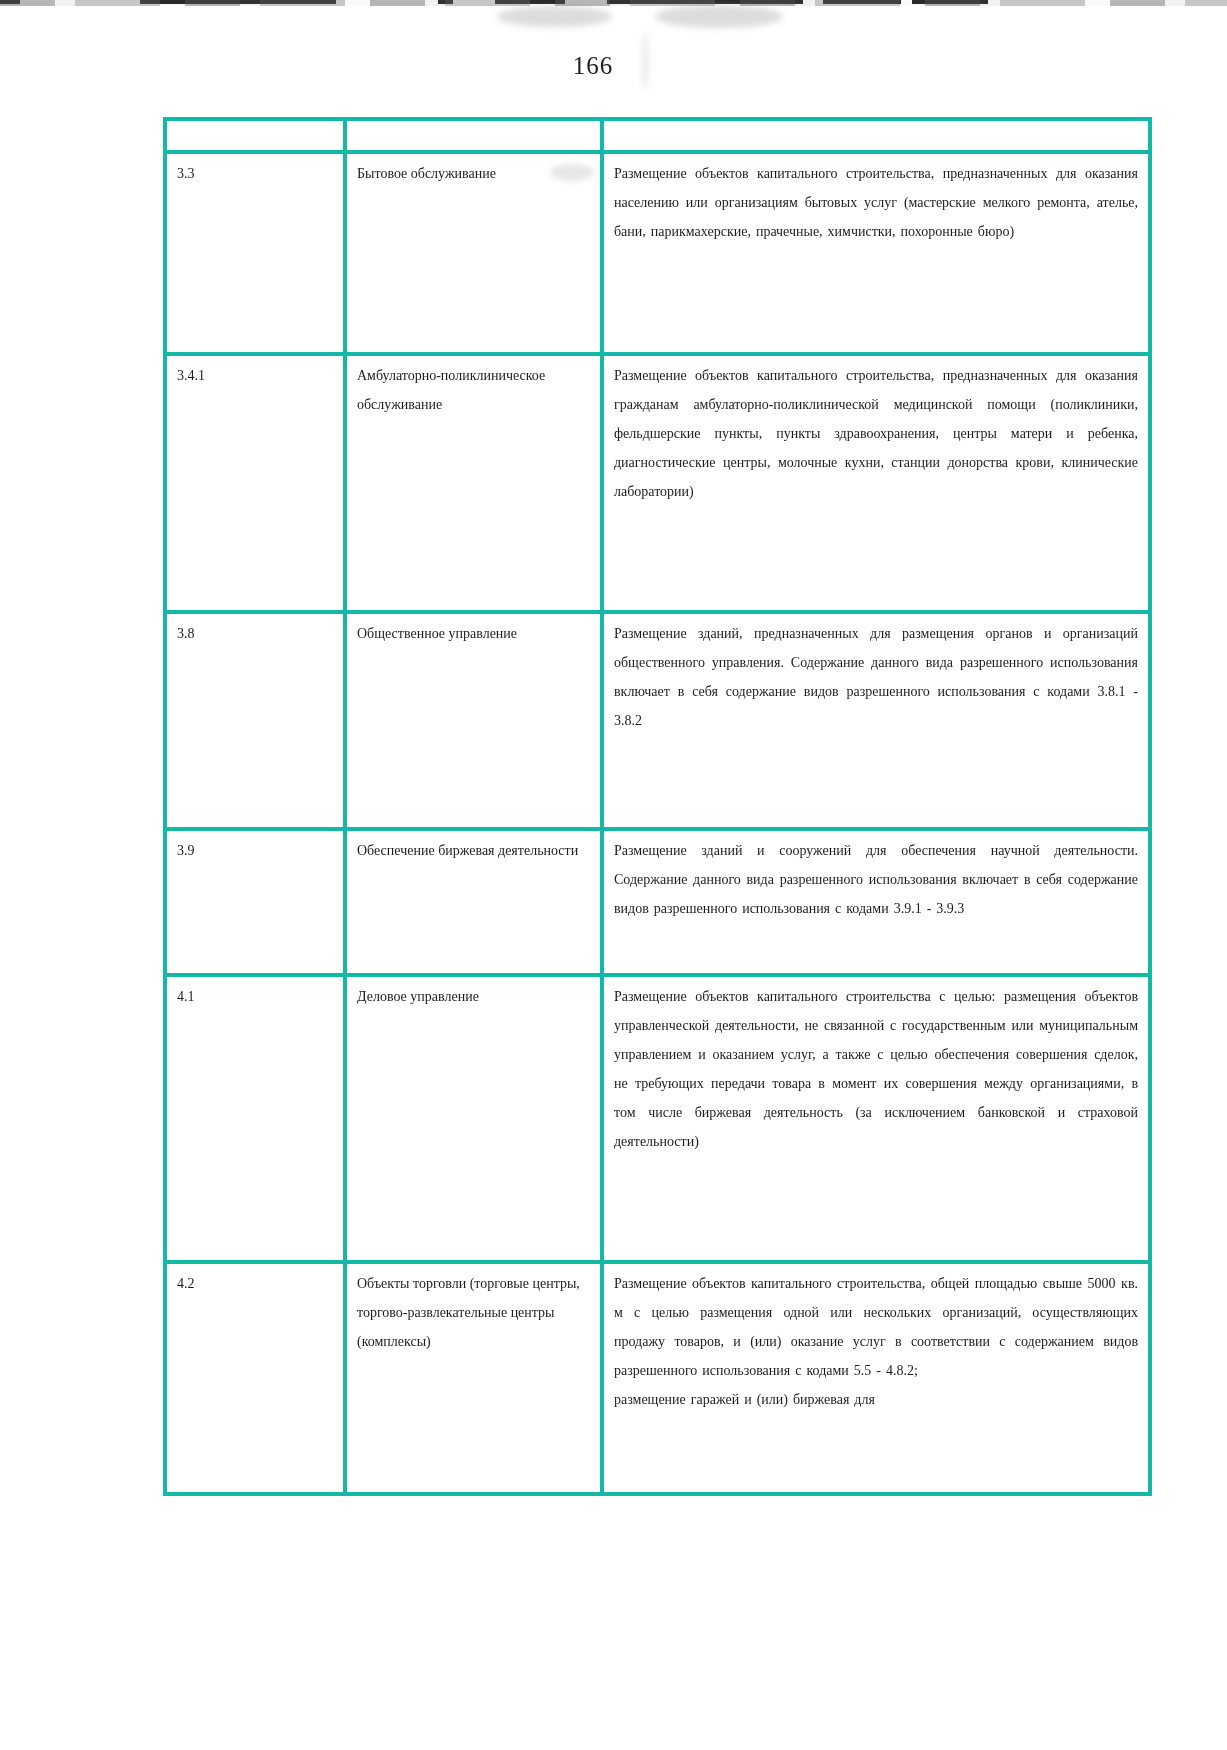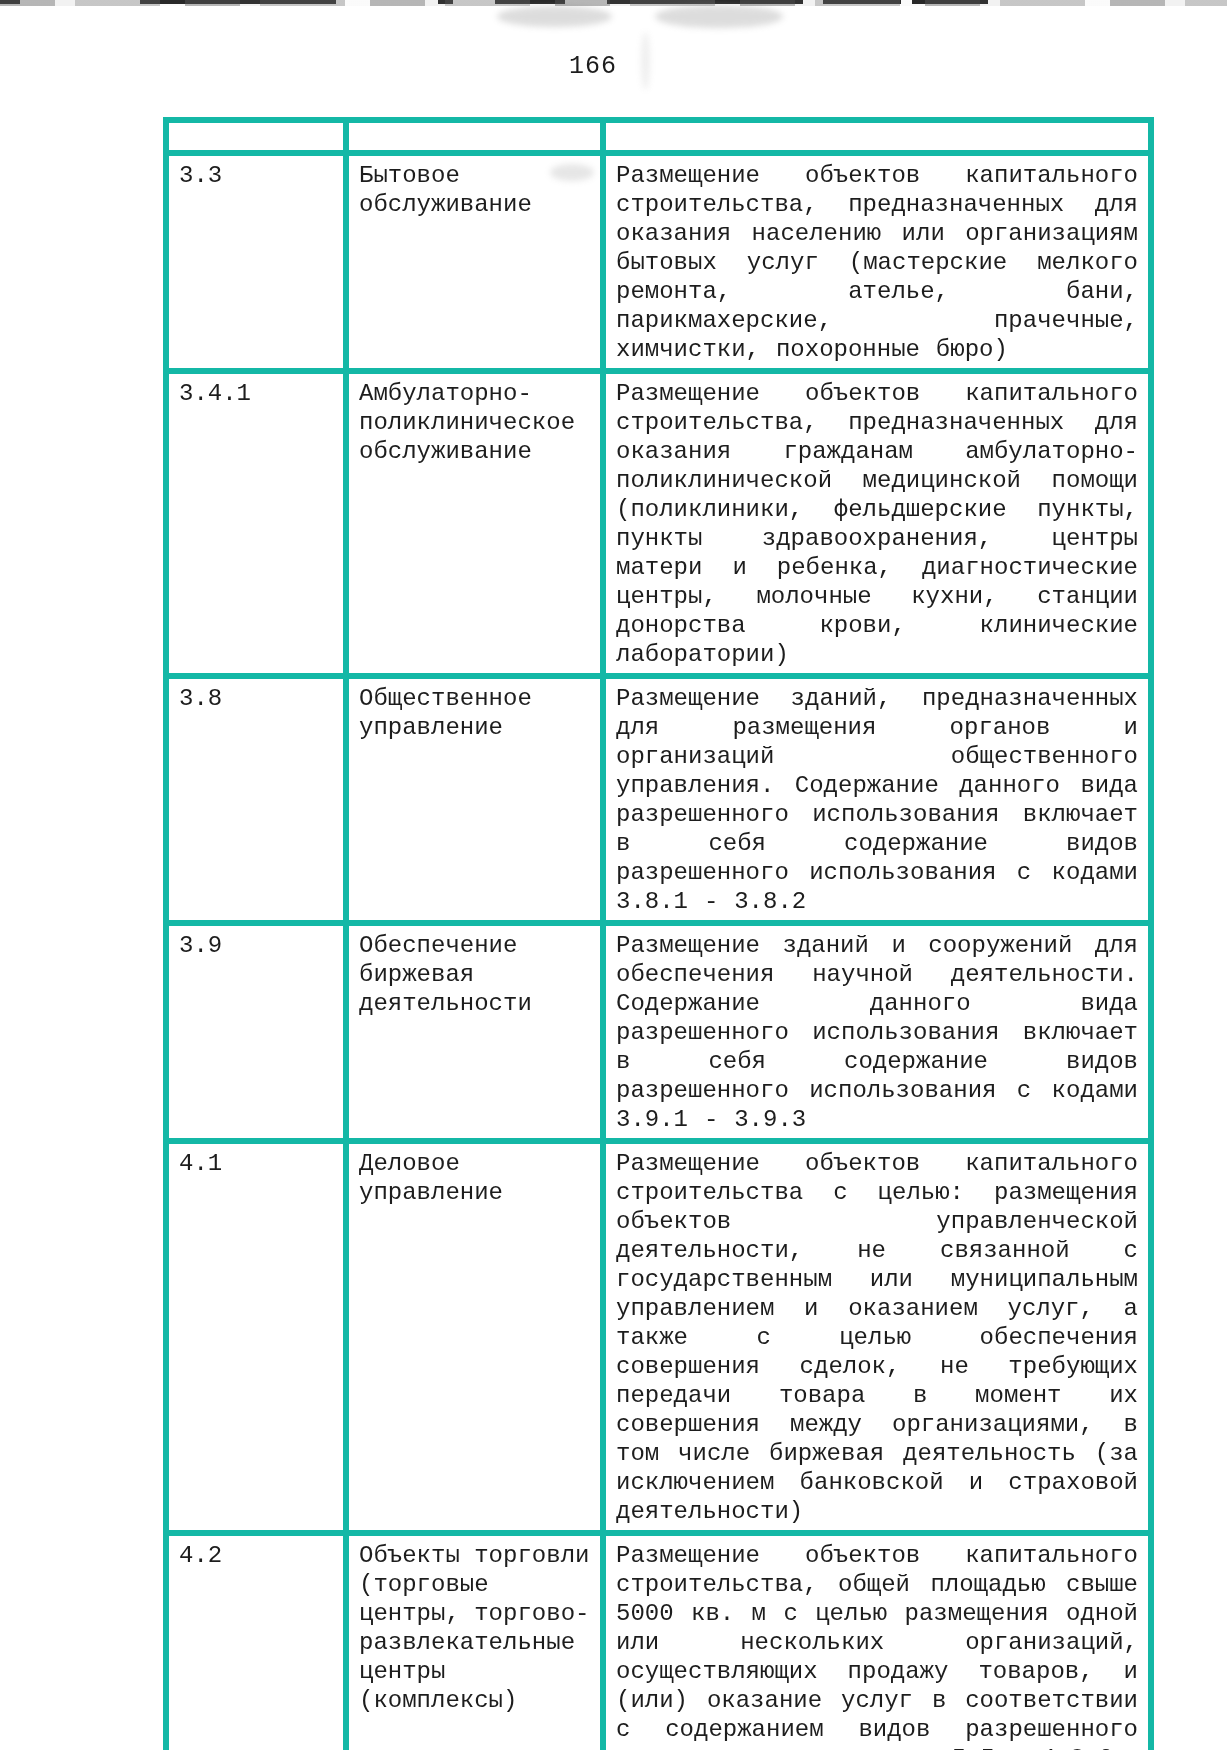"166" .page { font-family: Liberation Mono, monospace -> Liberation Serif, serif }
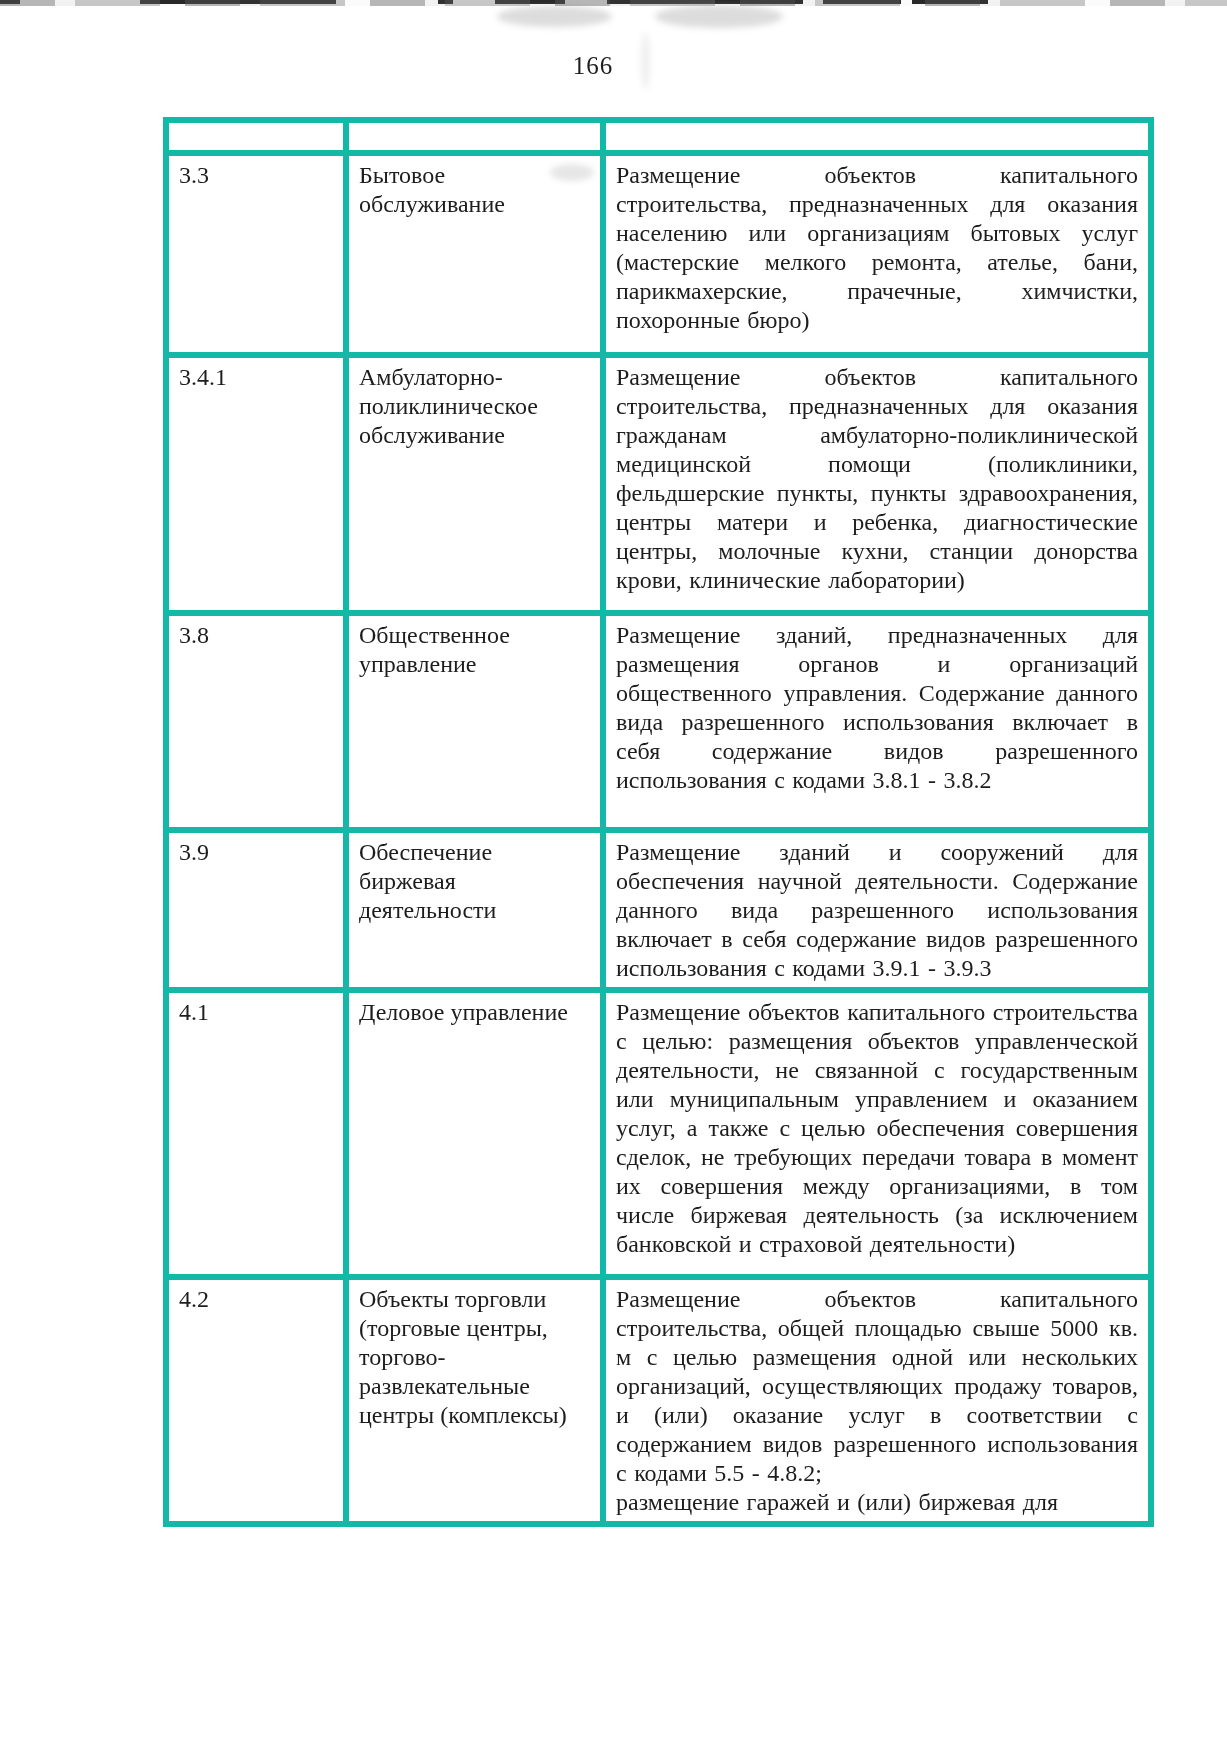"3.3" table.vri td { border: 6px solid #14b8a6 -> 4px solid #14b8a6; font-size: 24px -> 14px }
